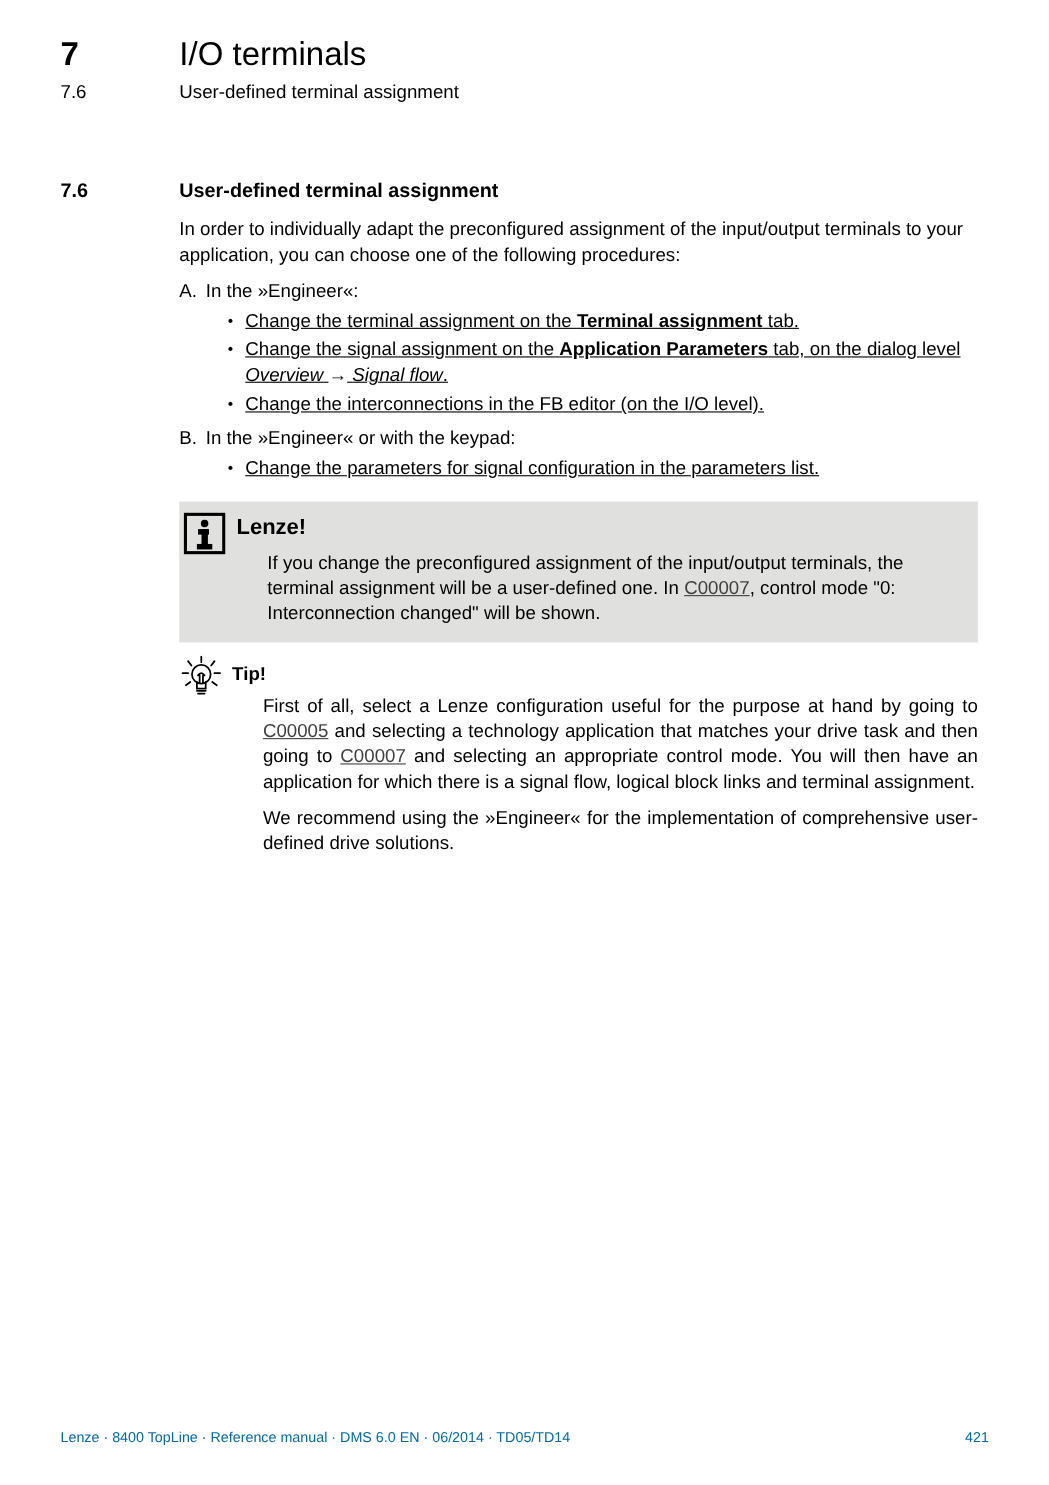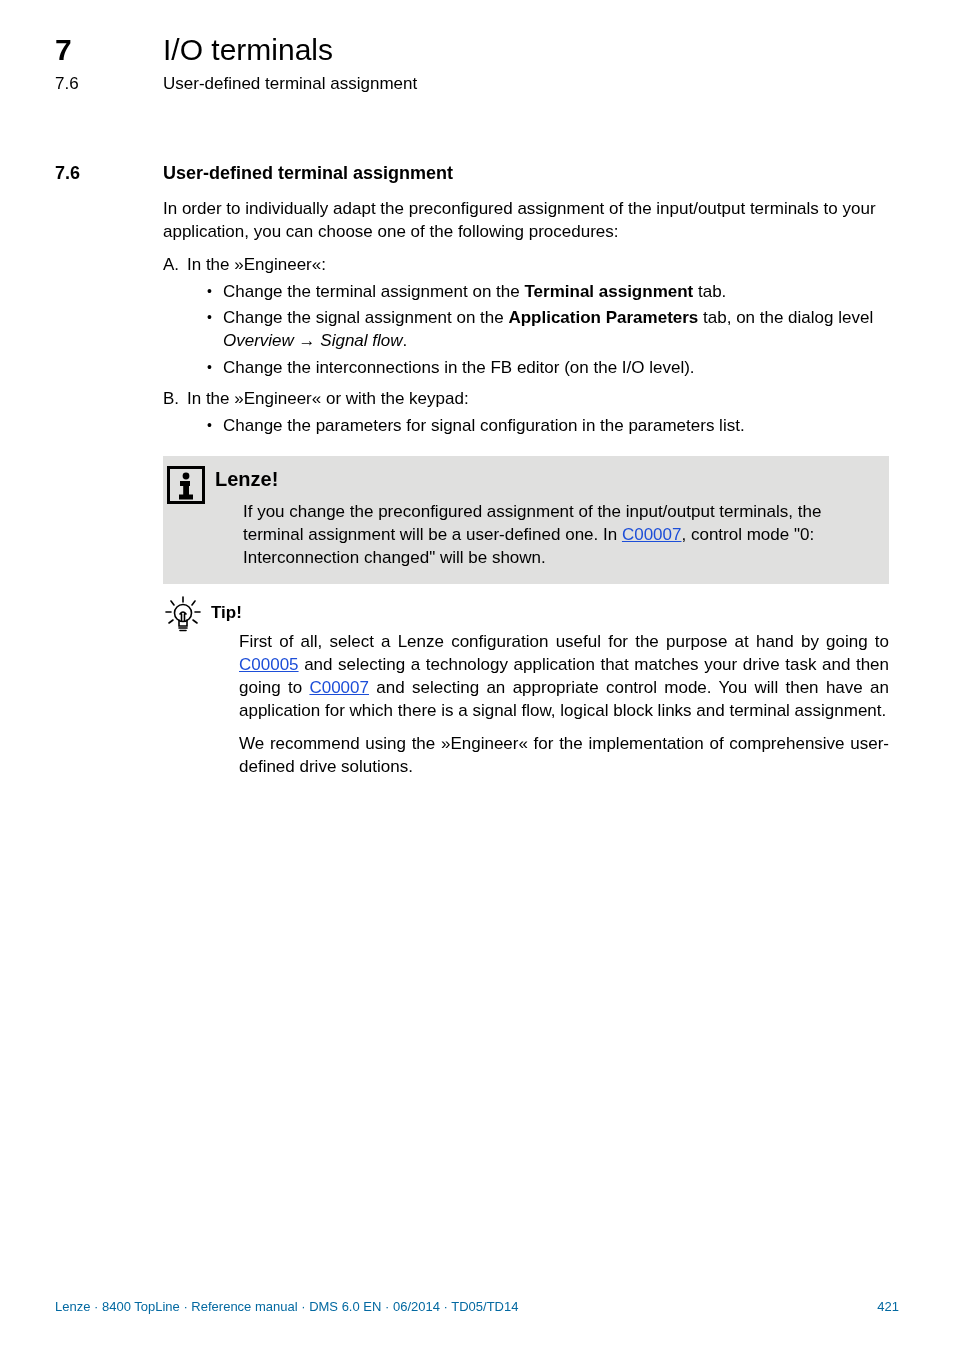"Change the terminal assignment on" .ul-dot > li .body { text-decoration: none -> underline }
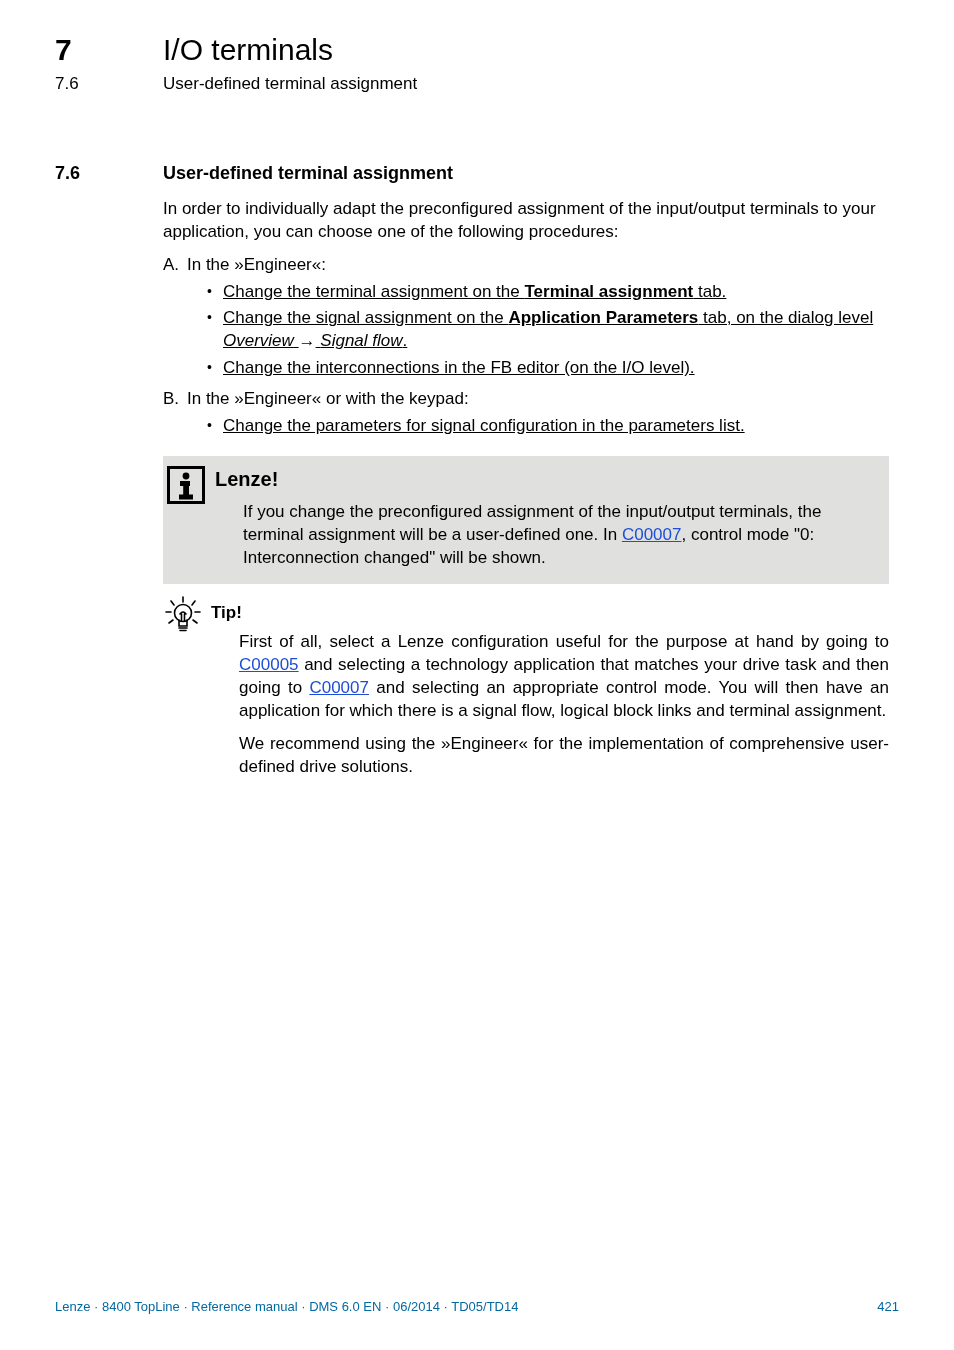"C00007" a.codelink { color: #1d4ed8 -> #404040 }
